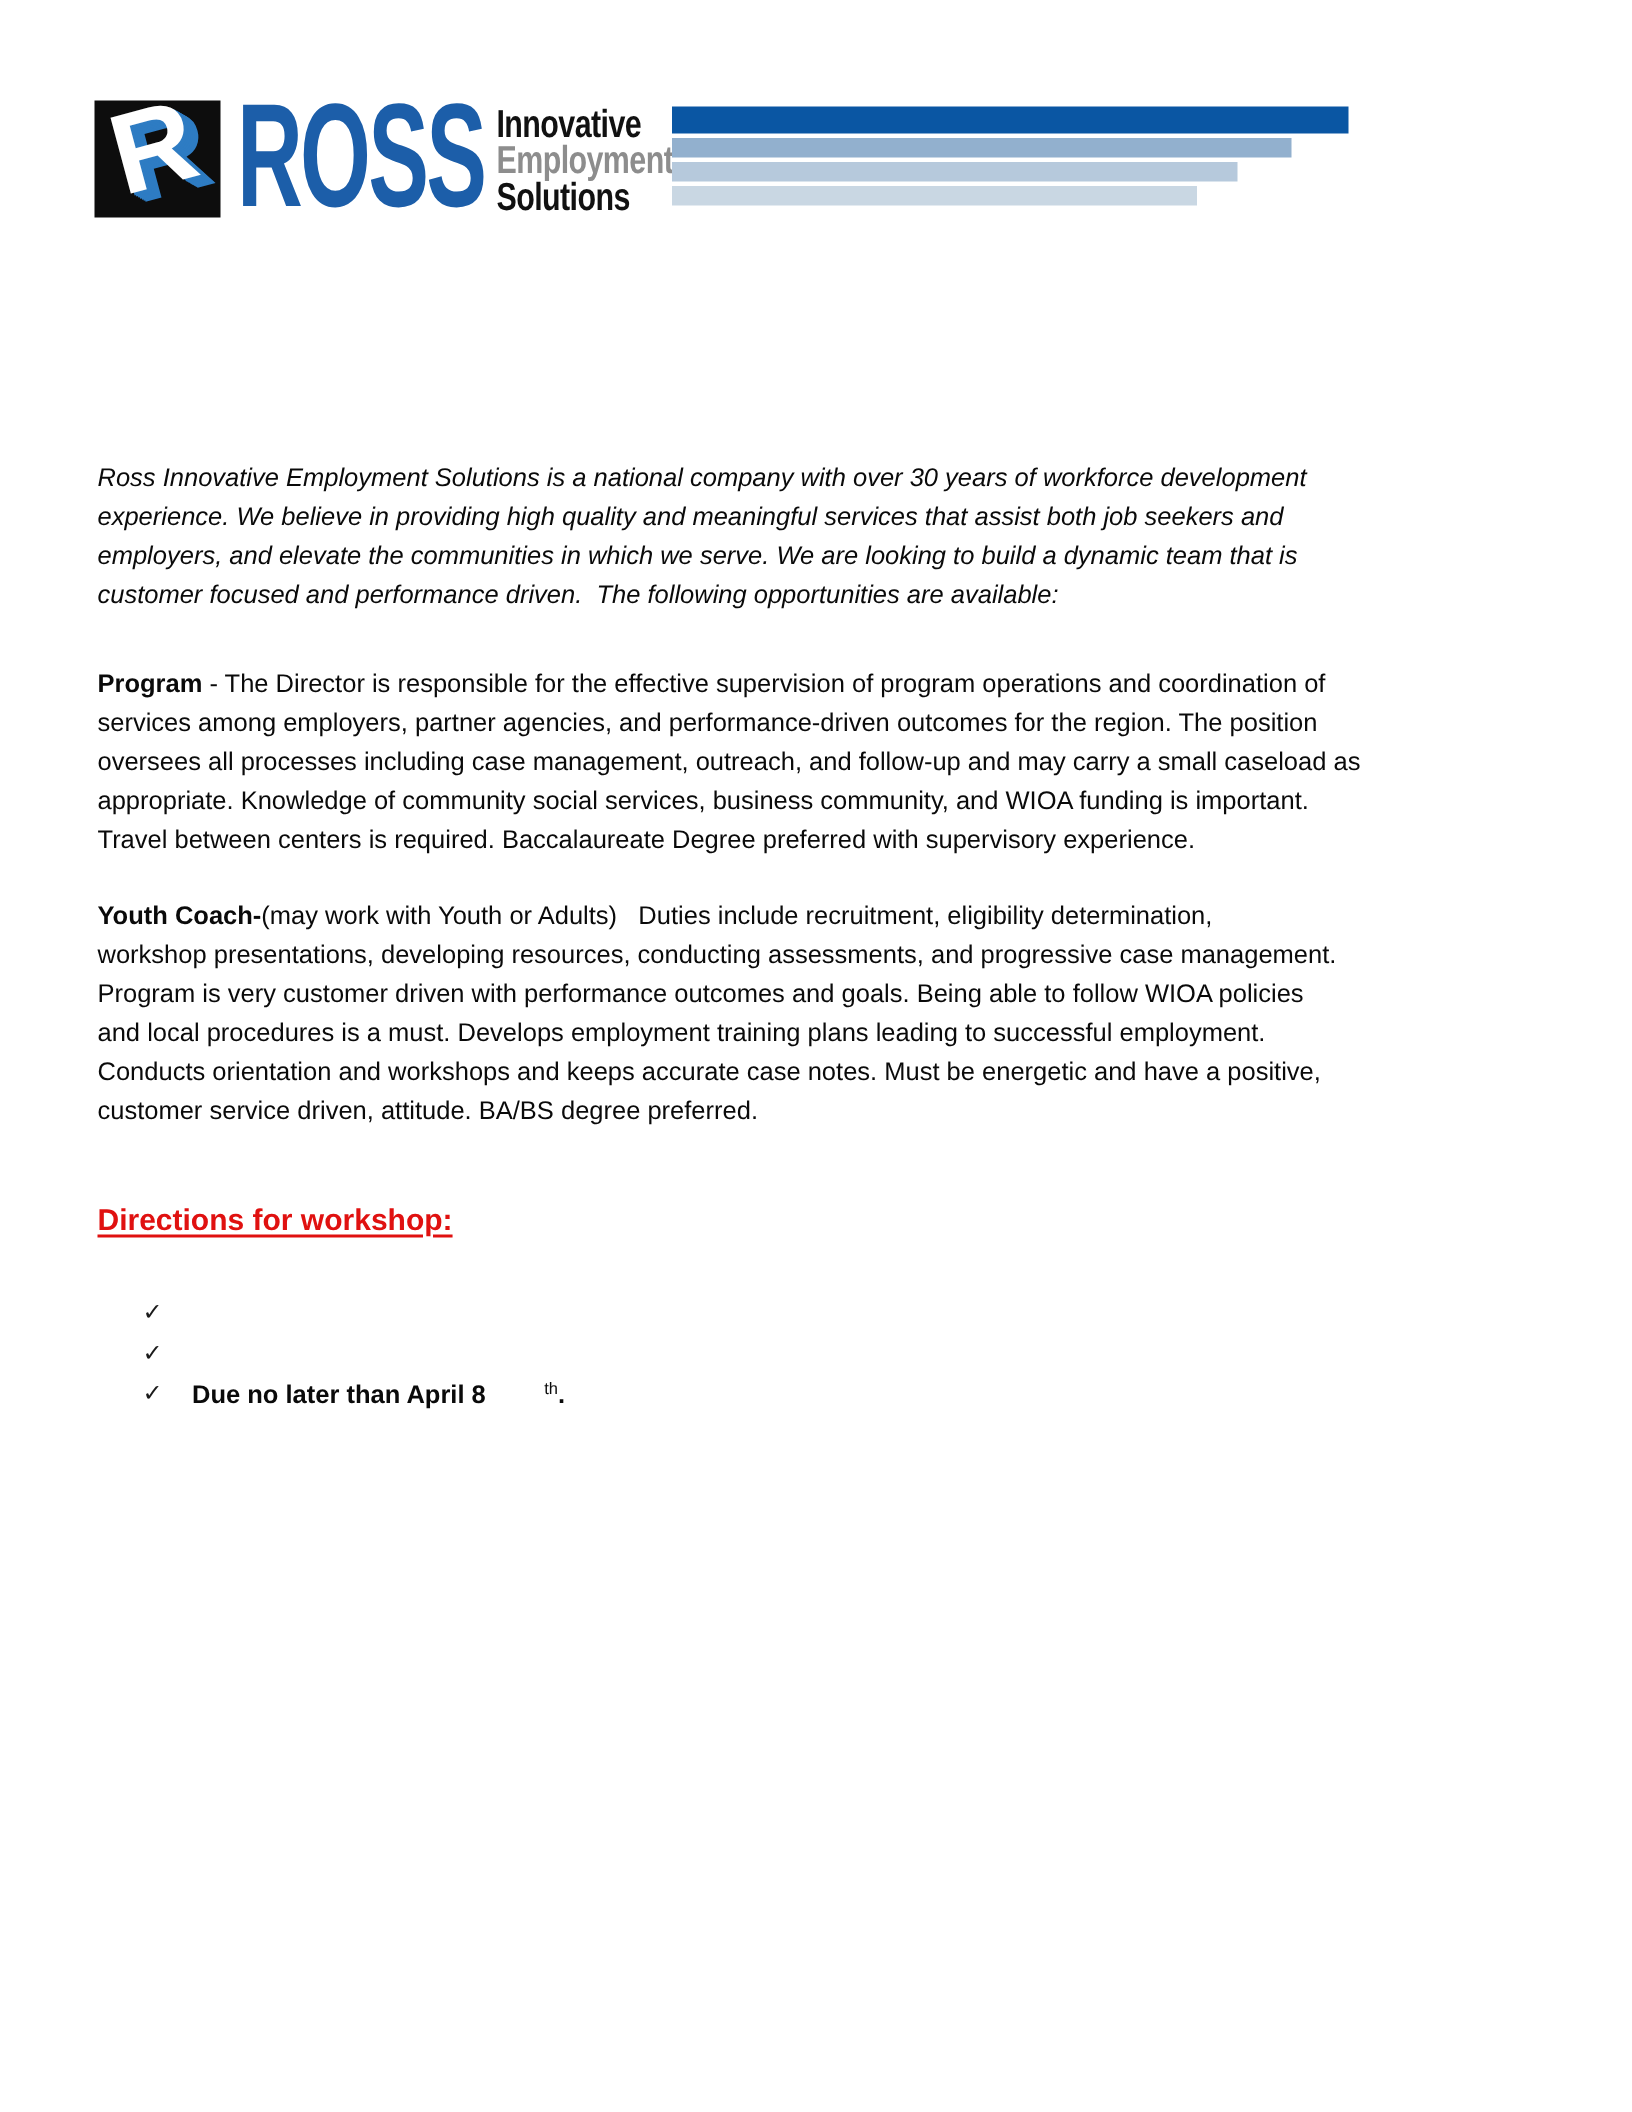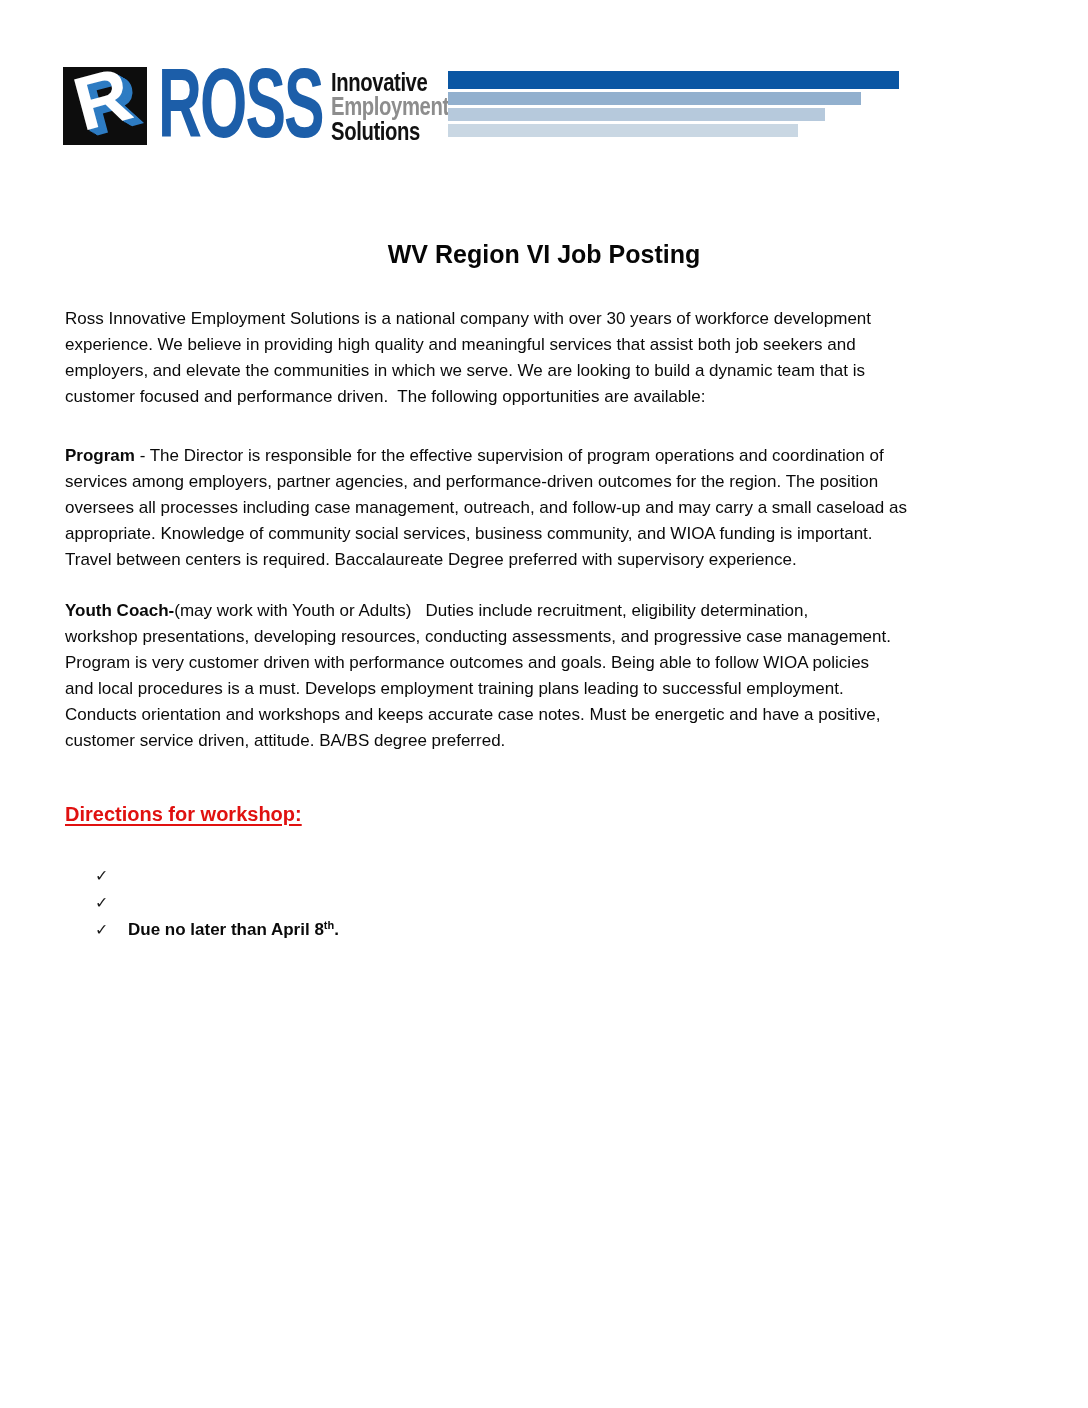"WV Region VI Job Posting" h1.abs { html: <h1>WV Region VI Job Posting</h1> -> none }
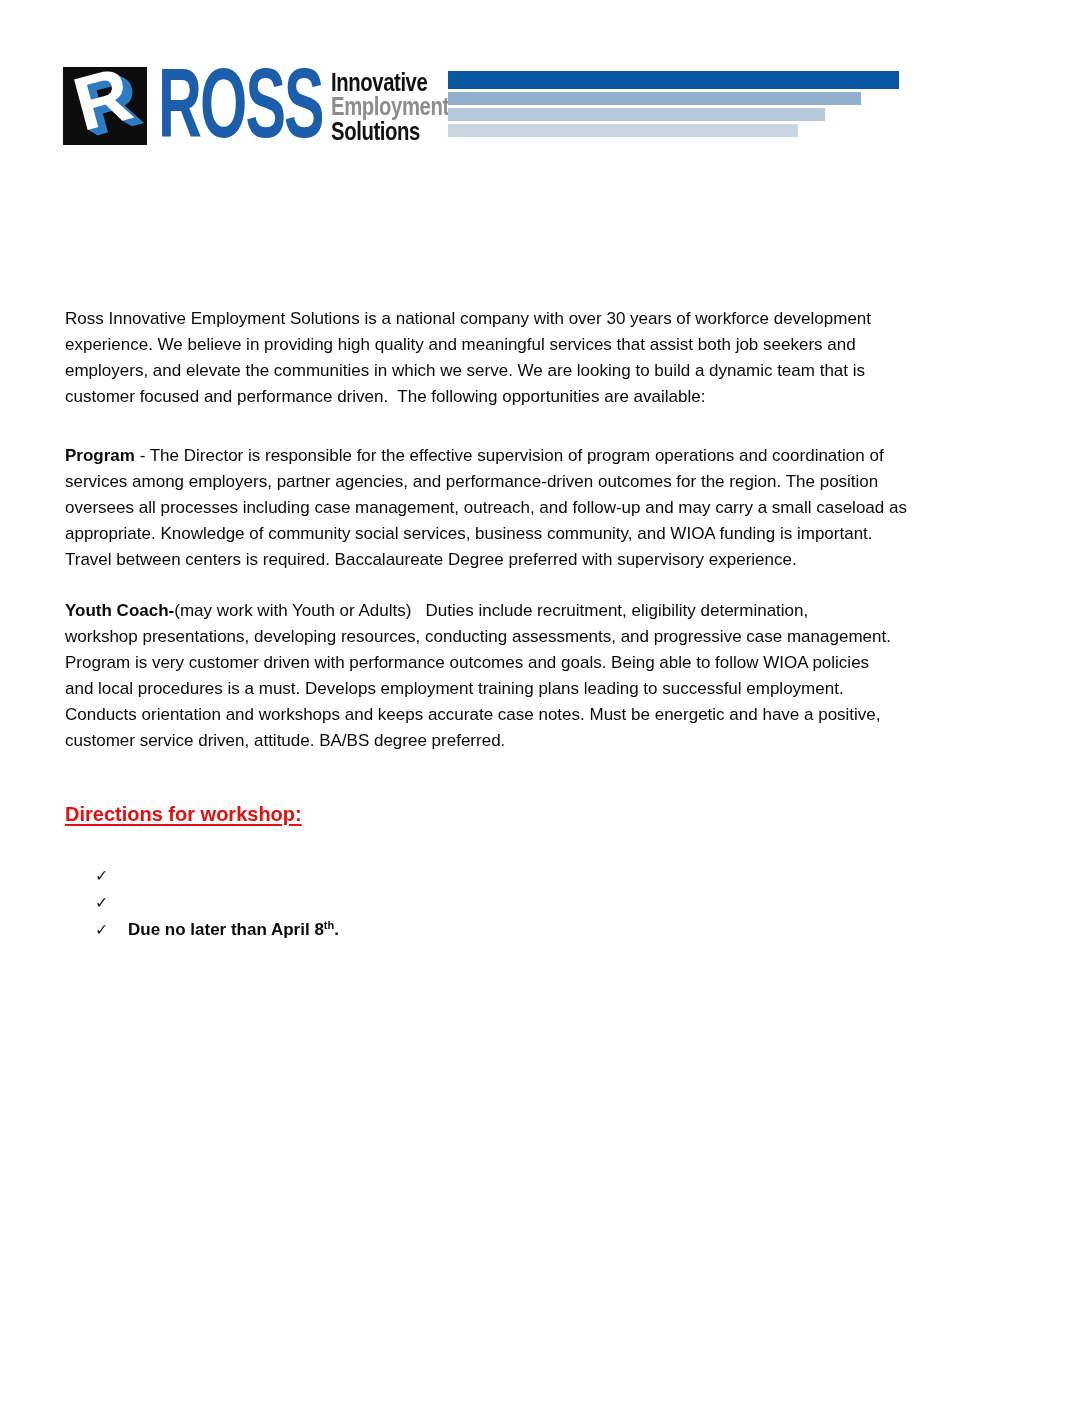"Ross Innovative Employment Solutions is" .intro { font-style: none -> italic }
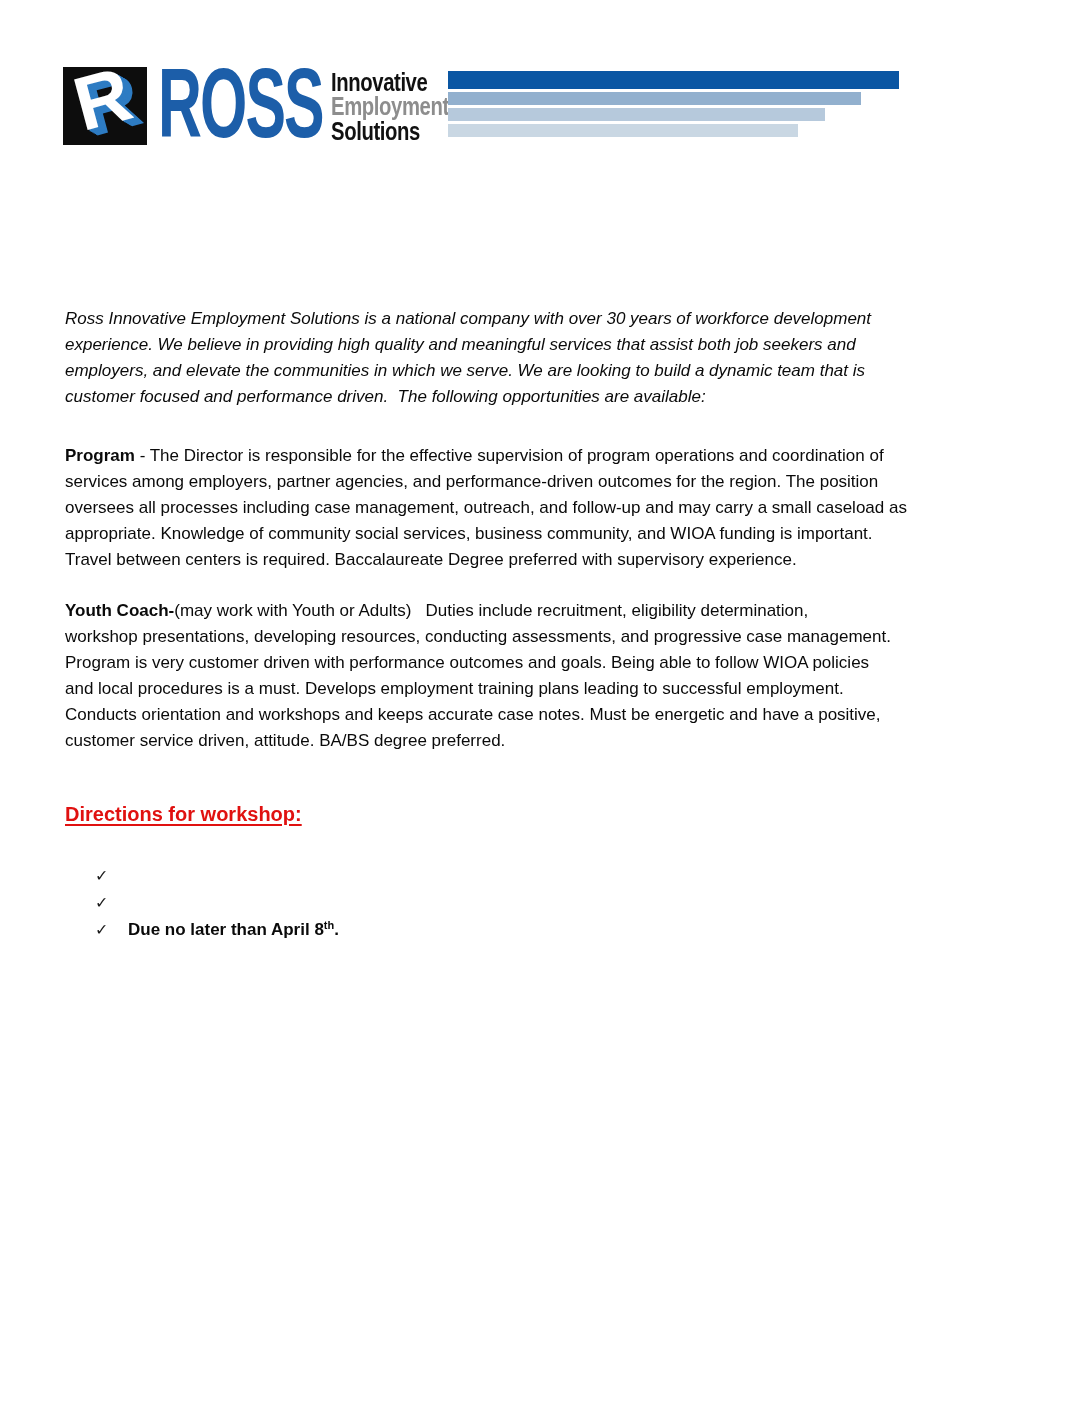"th" .sup { font-weight: bold -> normal; padding-left: none -> 39px }
